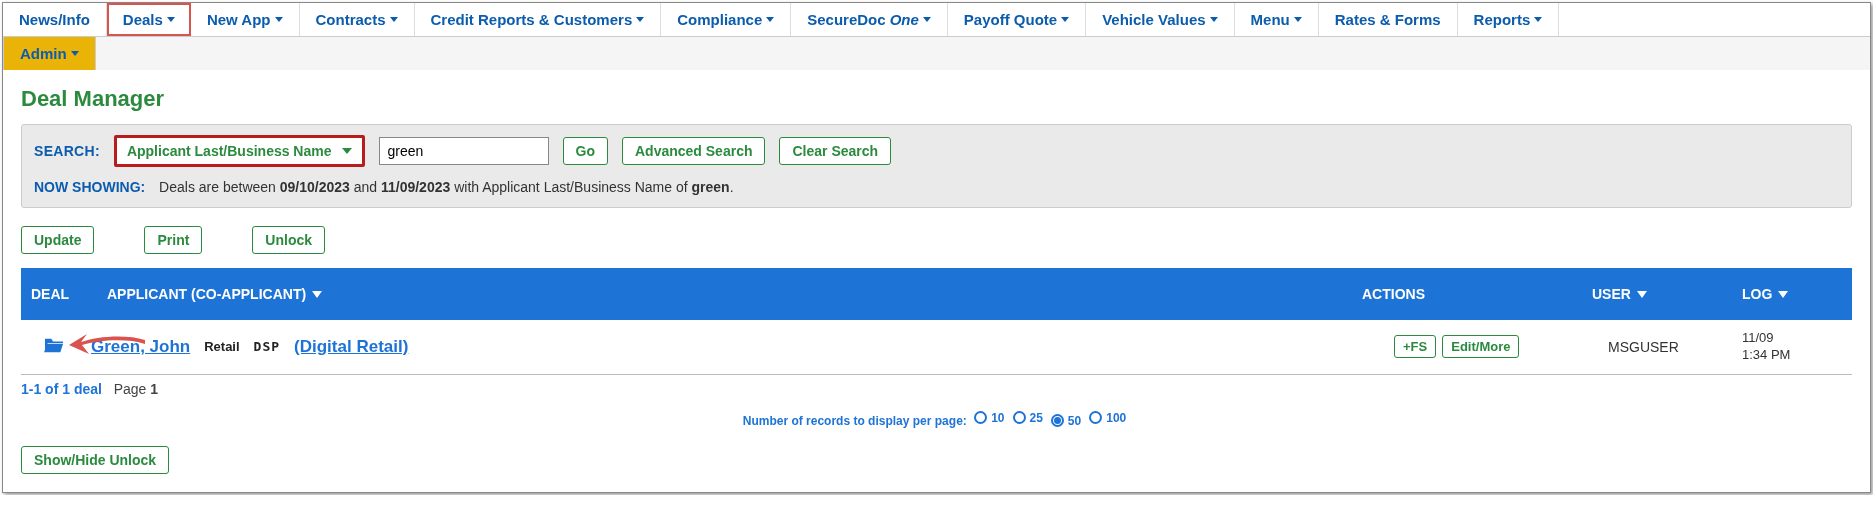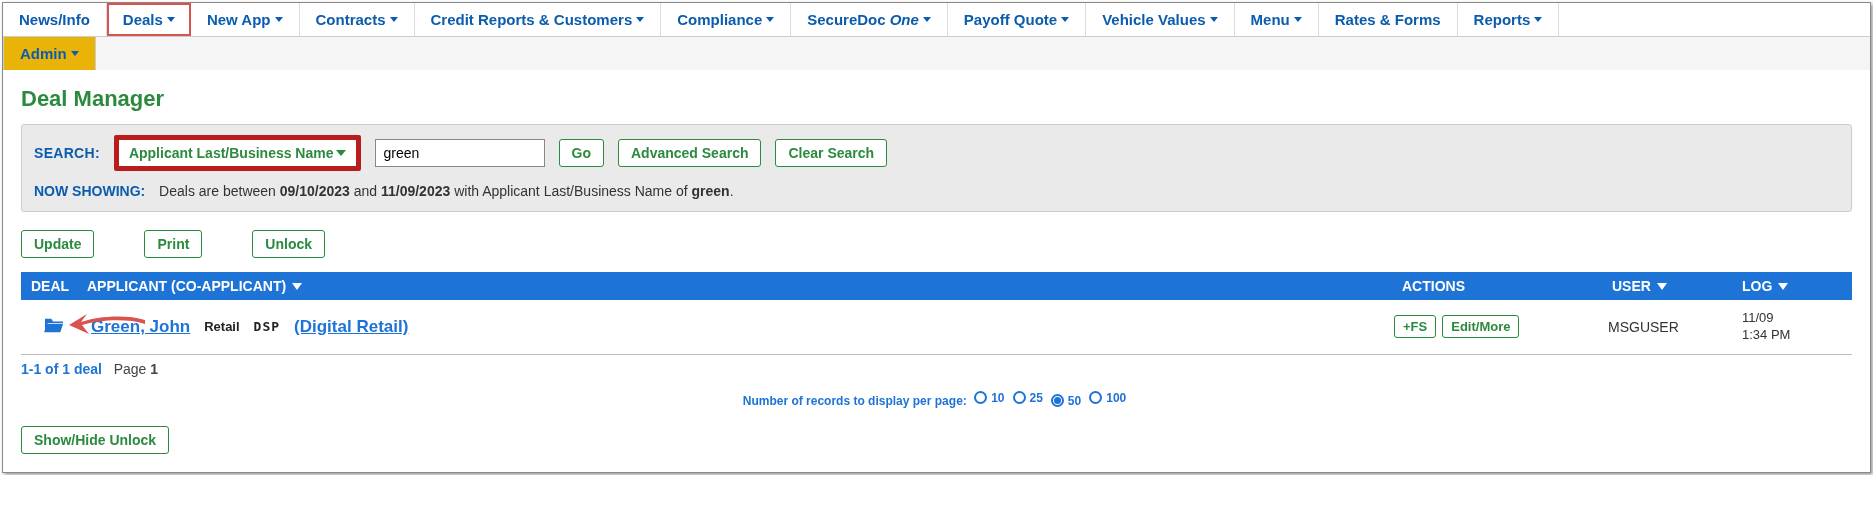"Applicant Last/Business Name" .dropdown-field { border: 5px solid #b91c1c -> 3px solid #b91c1c; gap: 2px -> 10px }
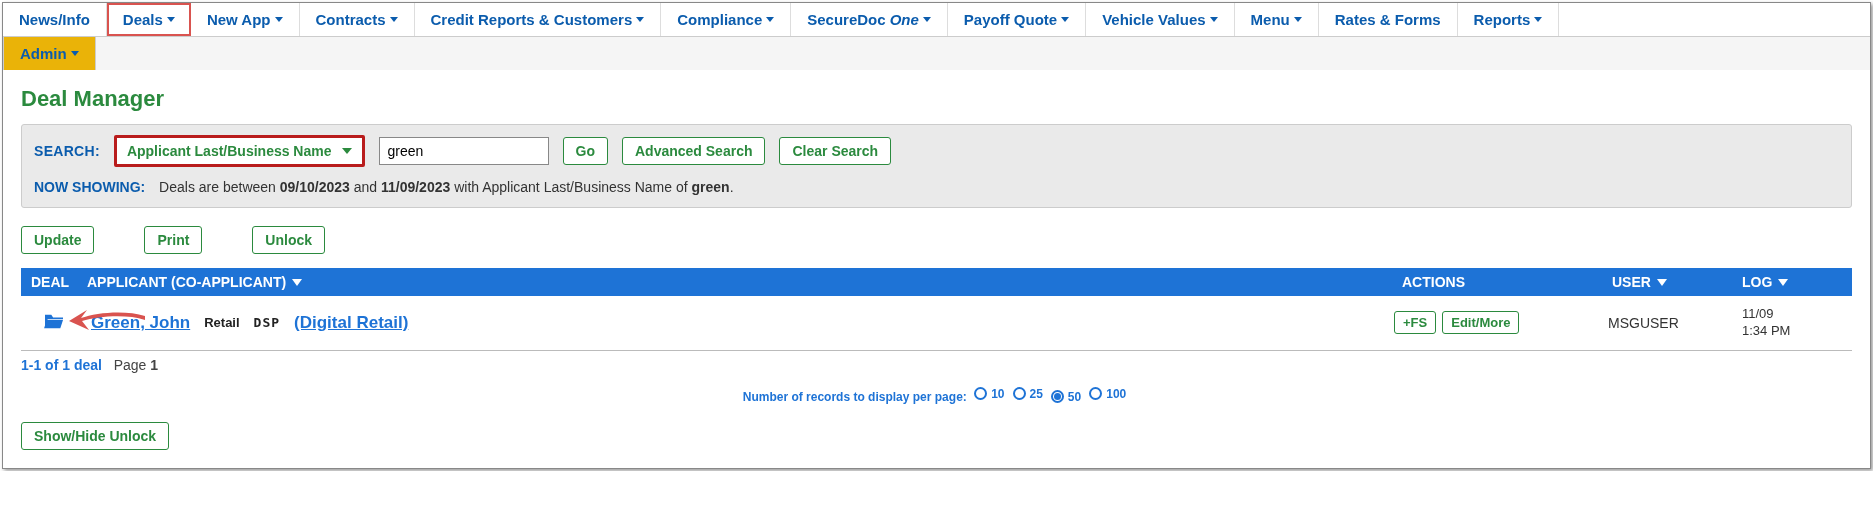"DEAL" .thead { gap: 10px -> 30px; padding: 6px 10px -> 18px 10px }
